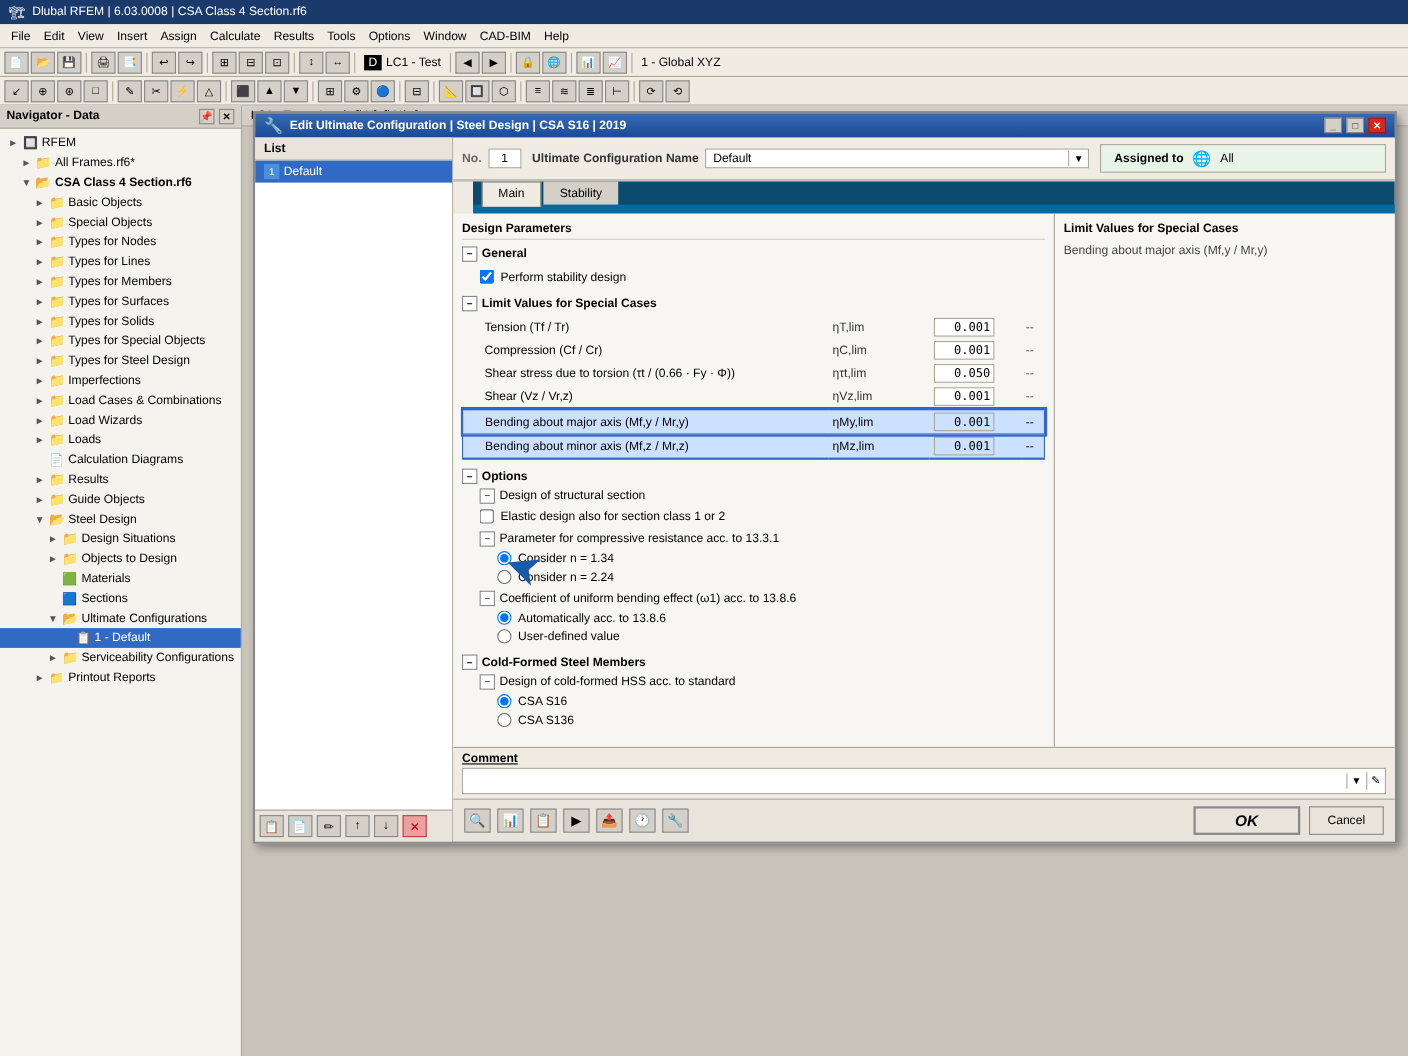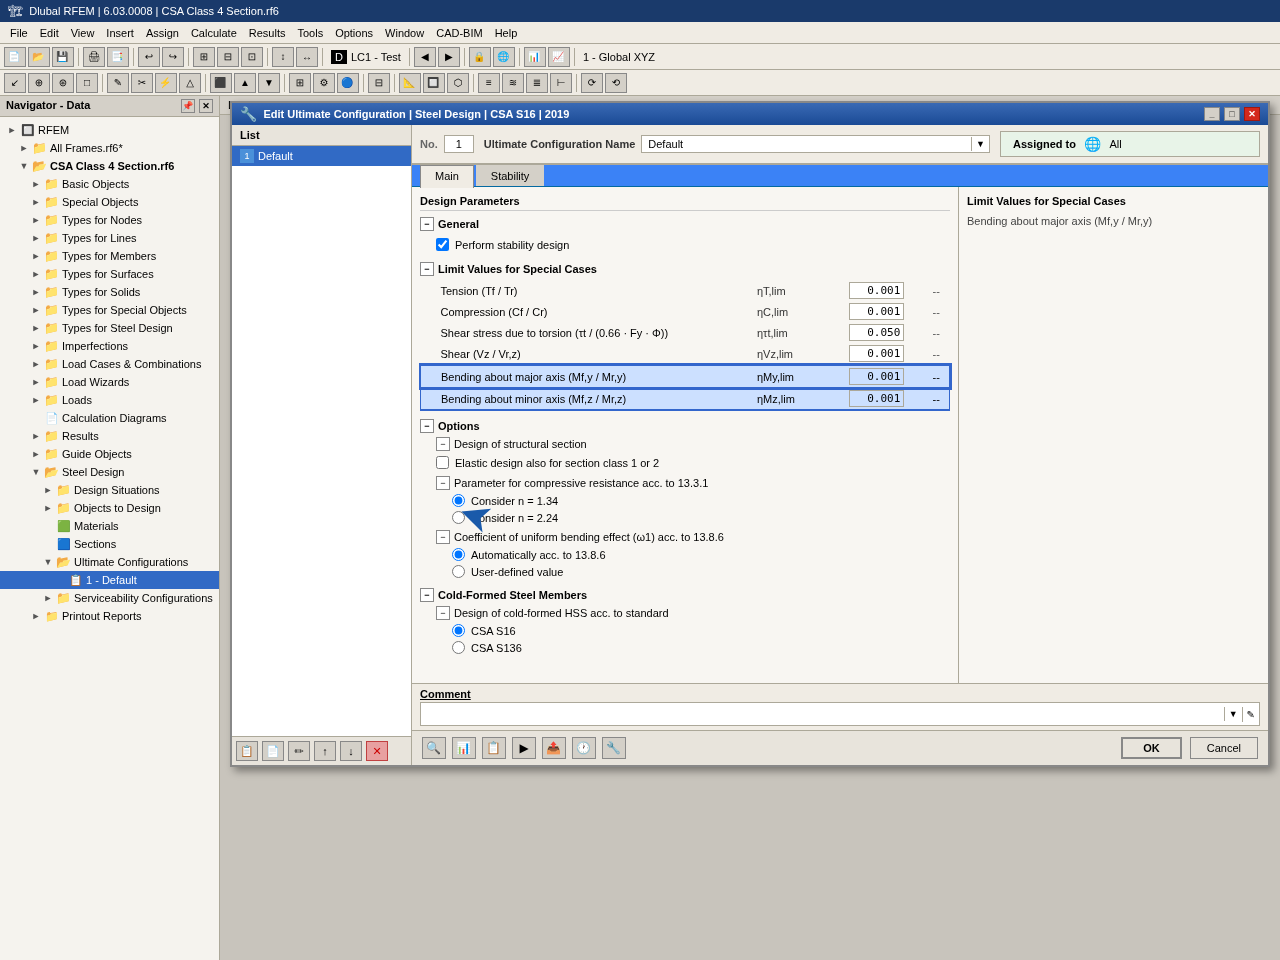"Main" .tabs { background: #3b82f6 -> #0c4a6e; border-bottom: 1px solid #0369a1 -> 8px solid #0369a1; margin-left: none -> 18px }
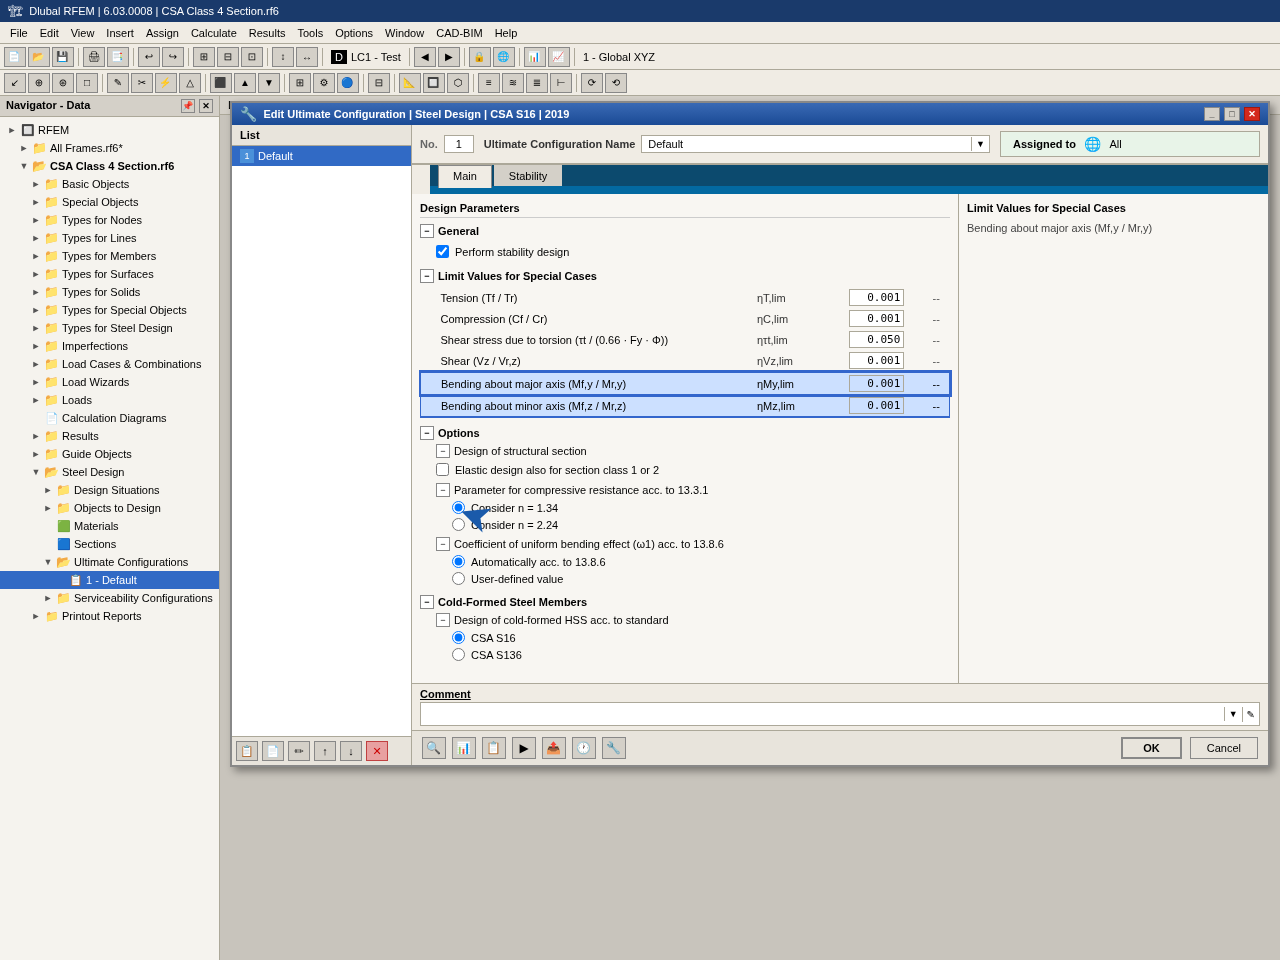"OK" .ok-btn { font-size: 11px -> 14px; font-style: none -> italic; padding: 3px 20px -> 3px 36px }
